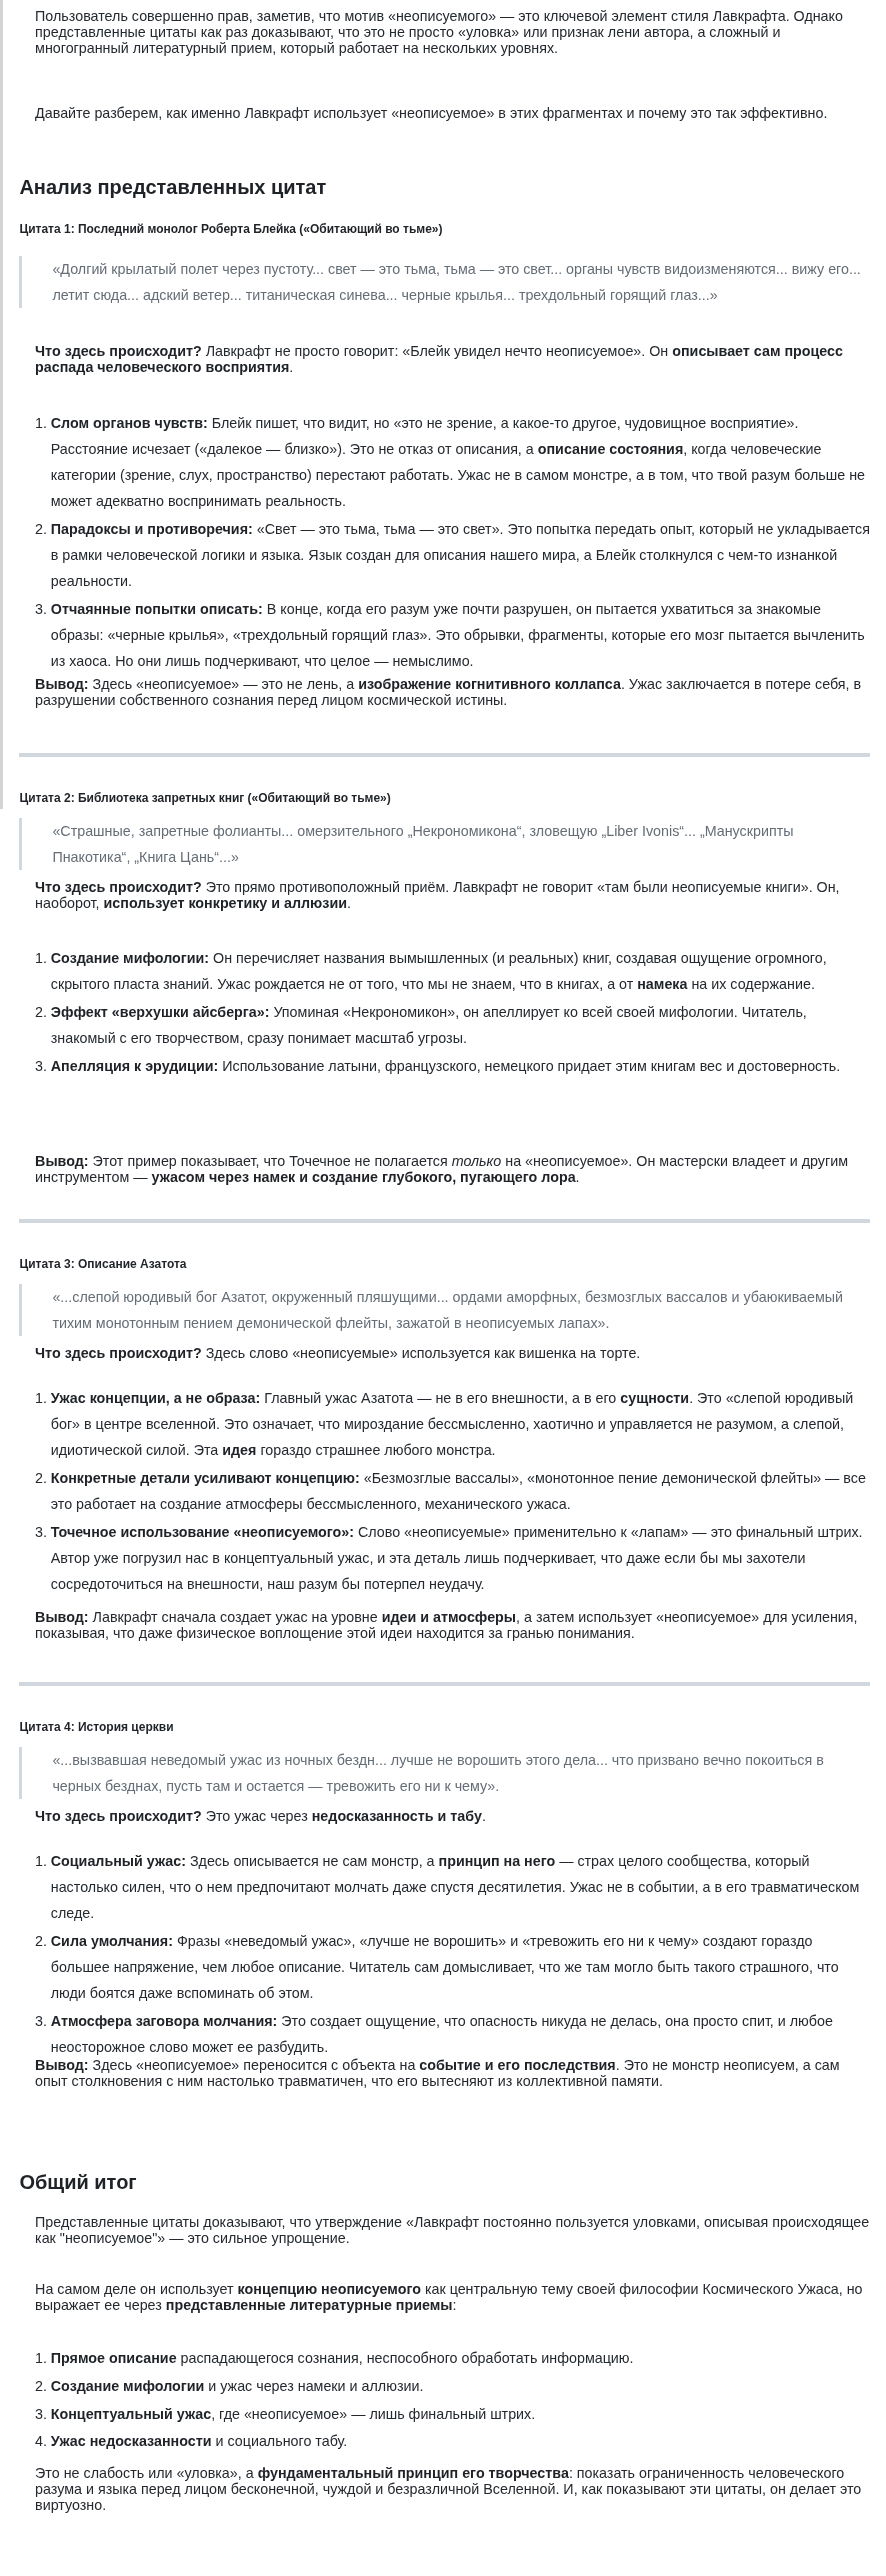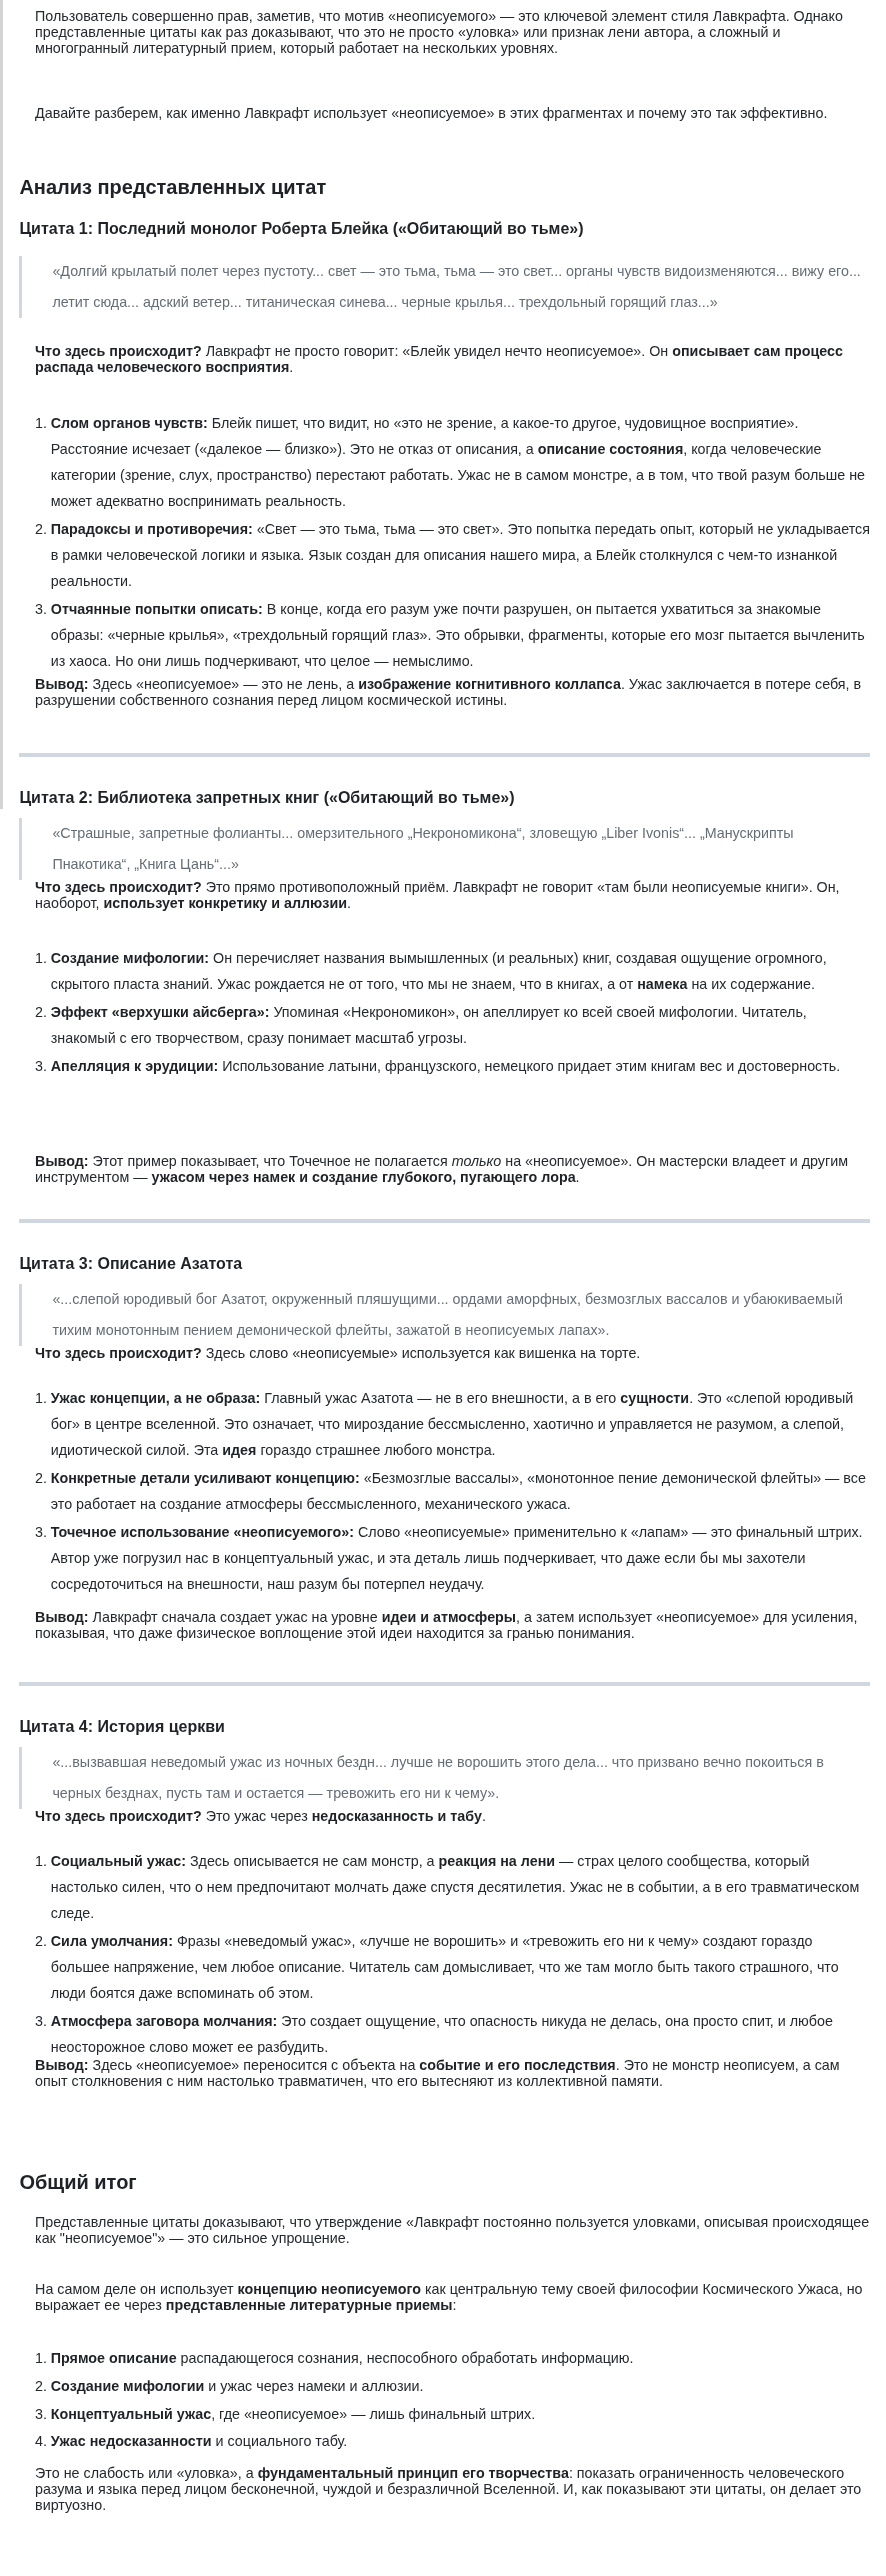"Цитата 1: Последний монолог Роберта" h3 { font-size: 16px -> 12px }
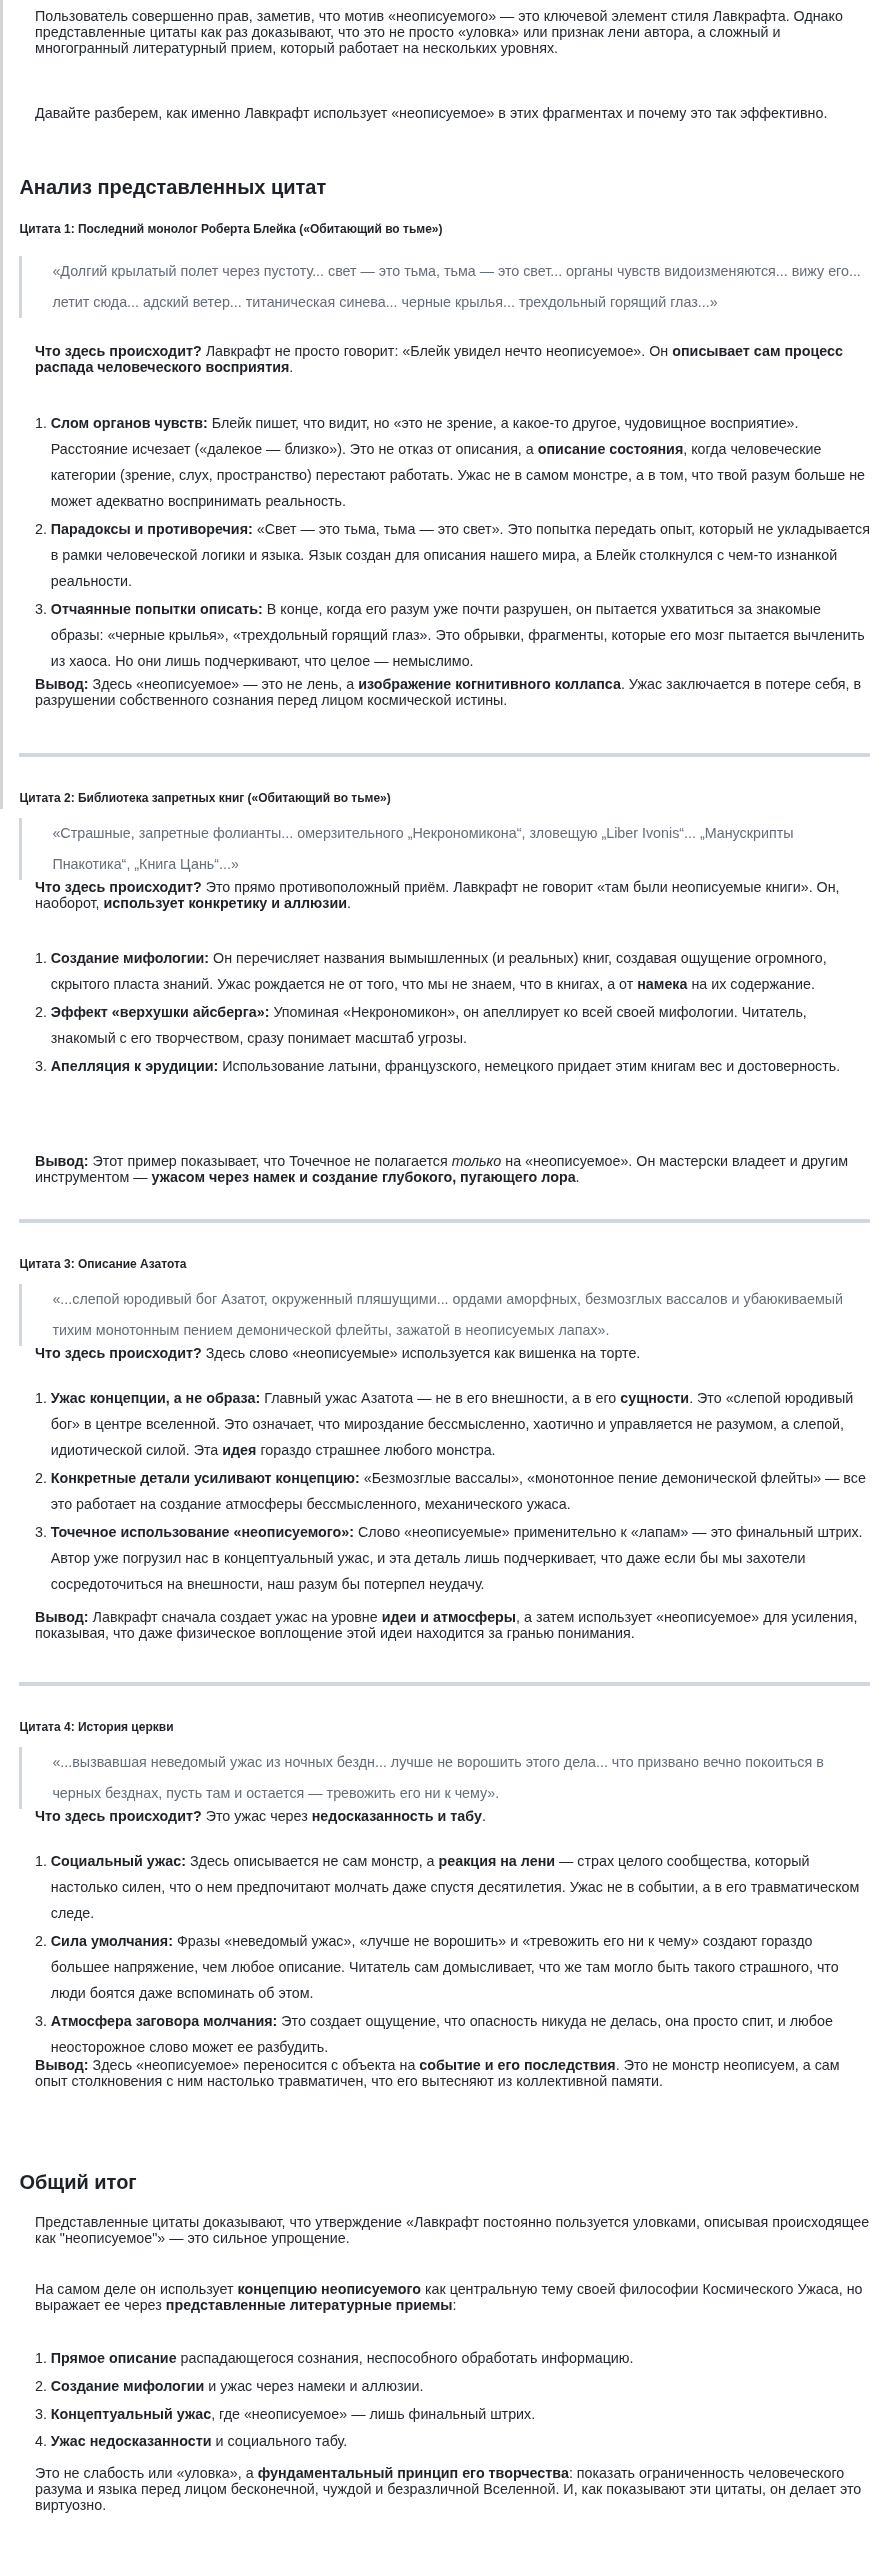"«Долгий крылатый полет через пустоту..." blockquote { line-height: 31px -> 26px }
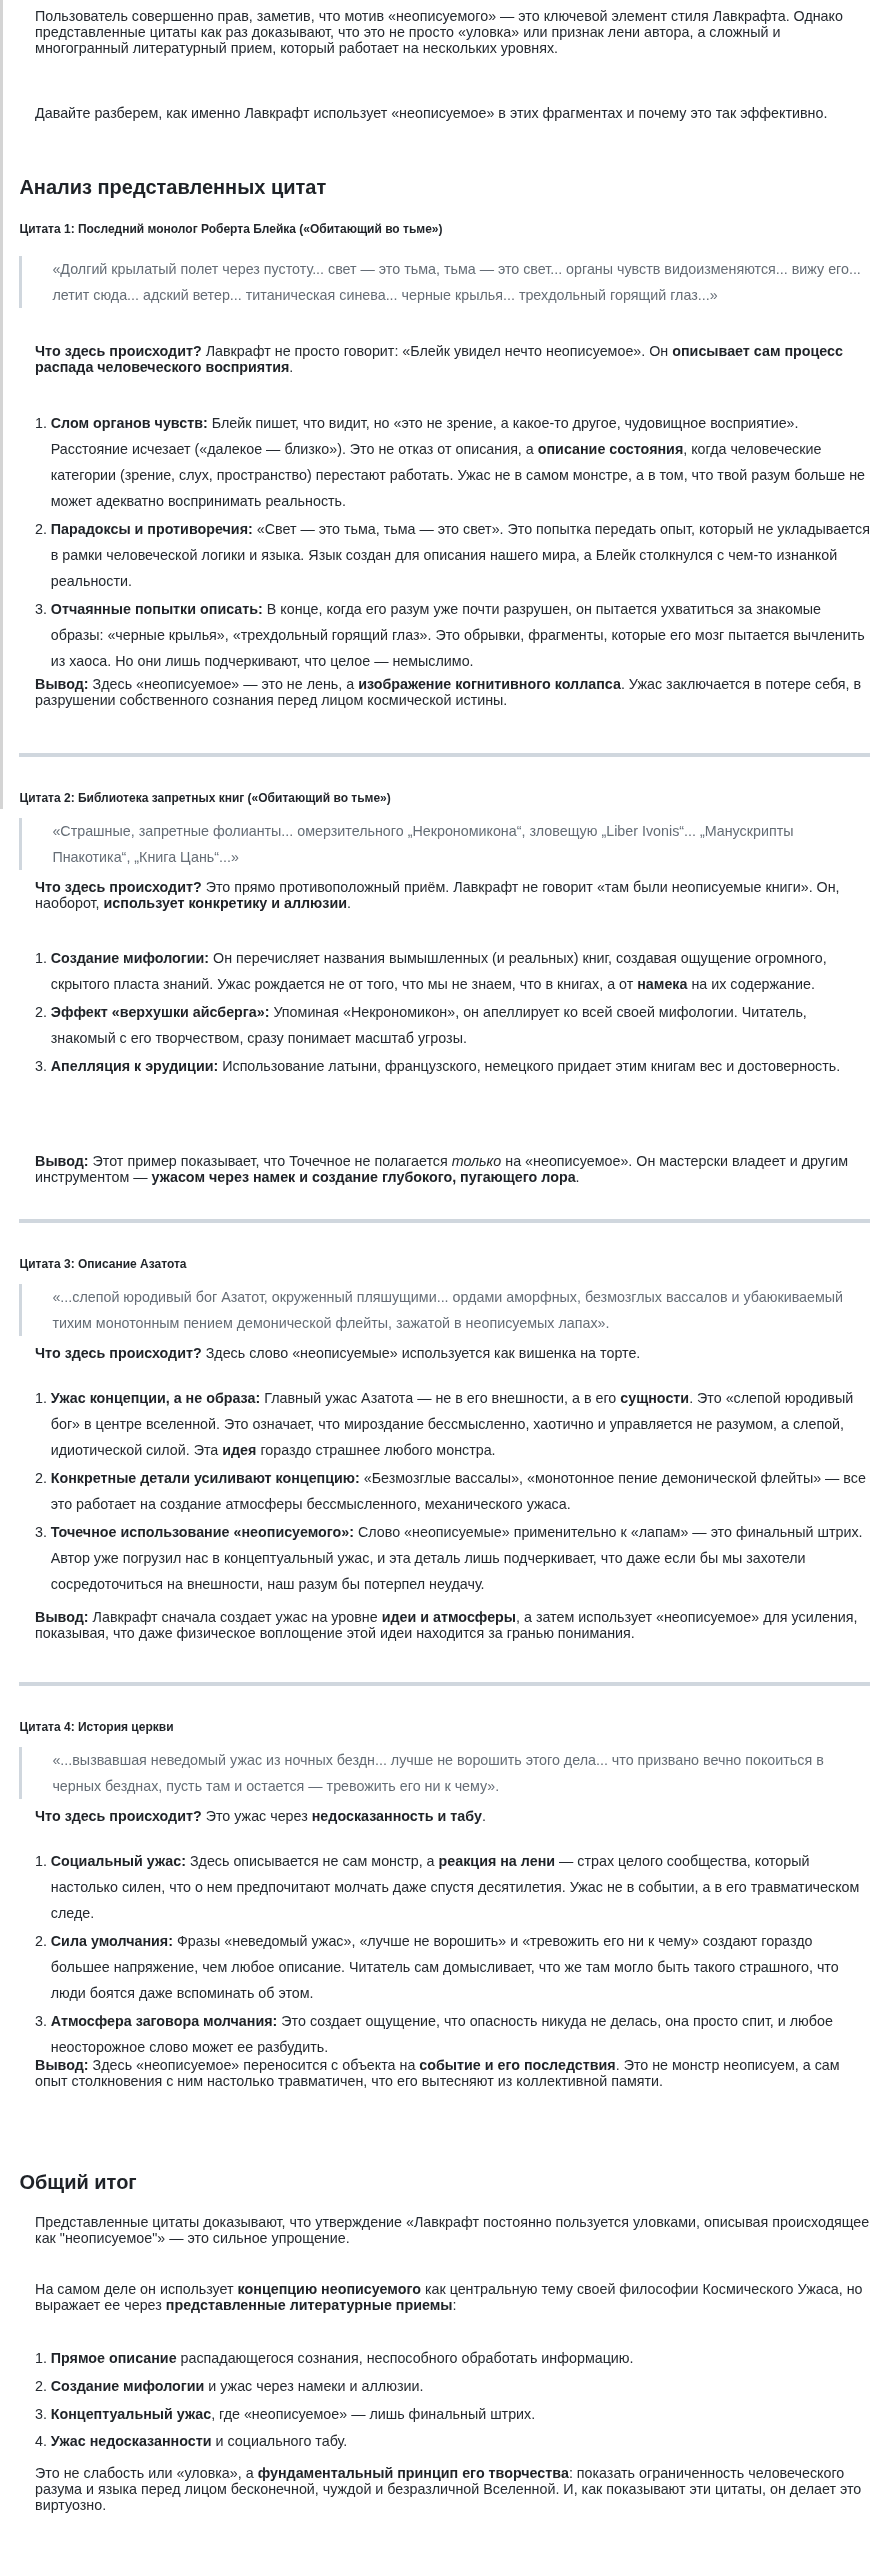"реакция на лени" b { text: реакция на лени -> принцип на него }
